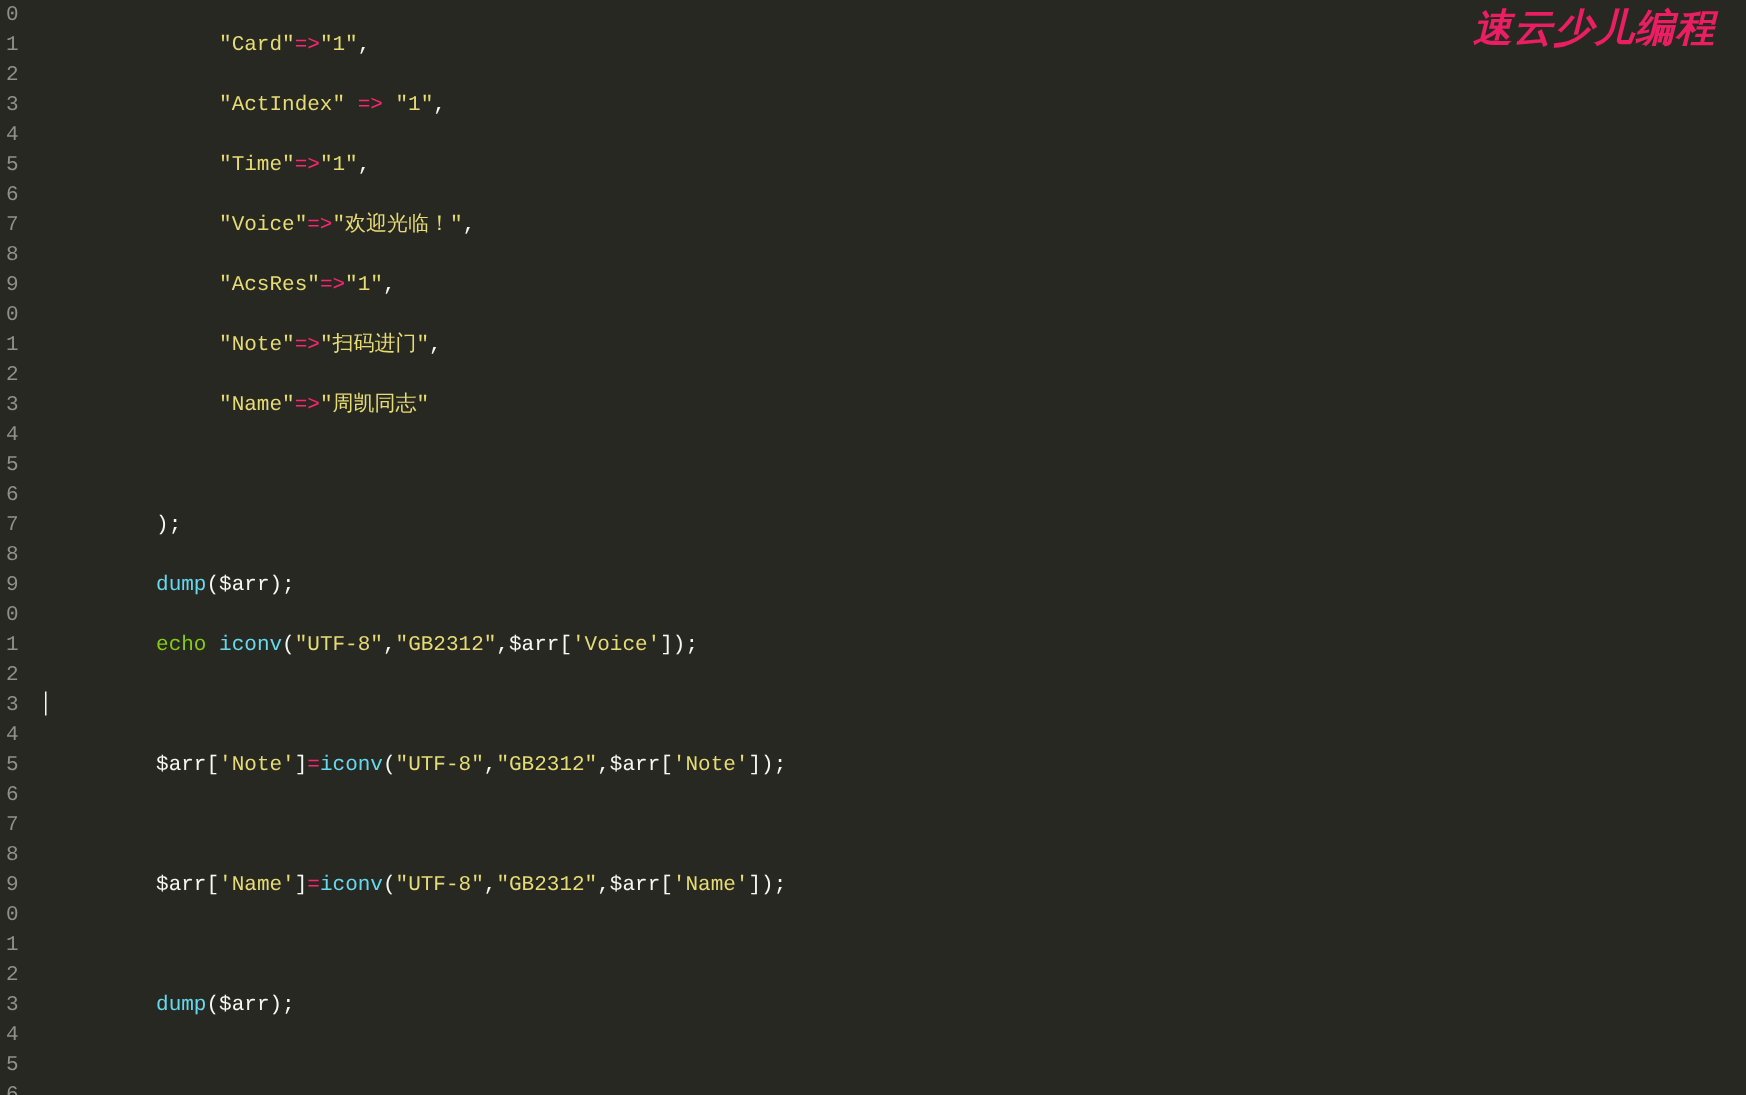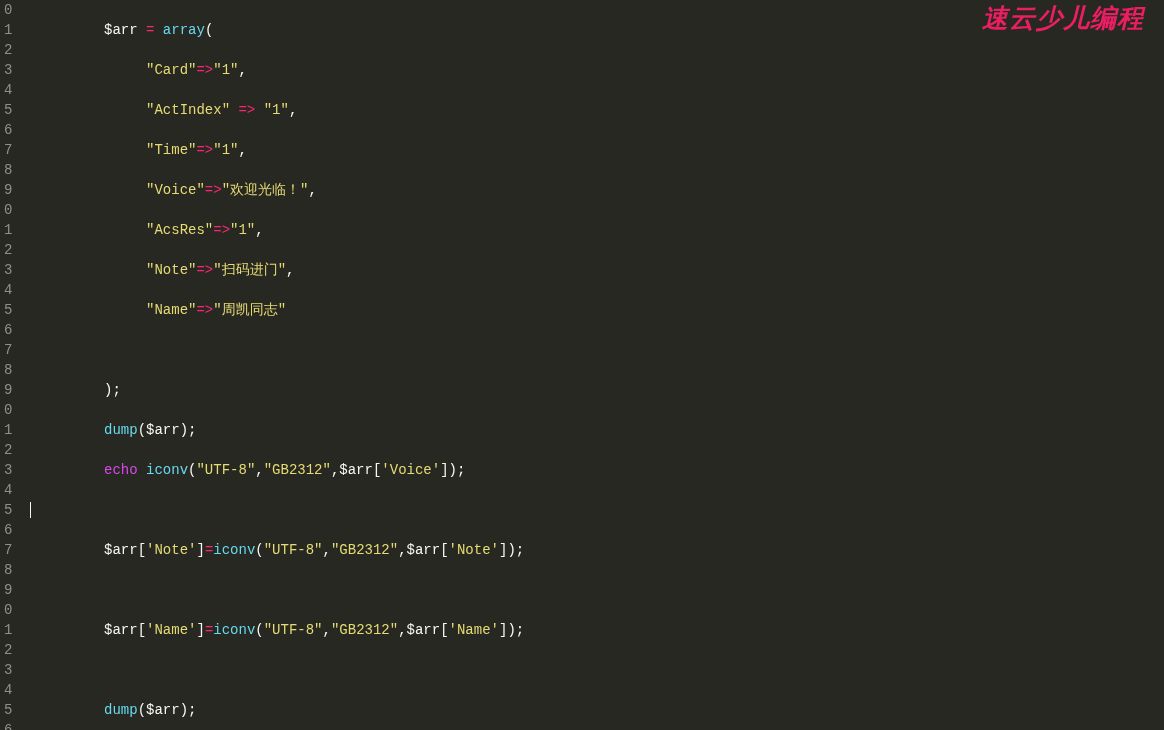"$arr = array(" div.line { html: <div><span> </span><span>$arr</span><span> = </span><span>array</span><span>(</span></div> -> none }
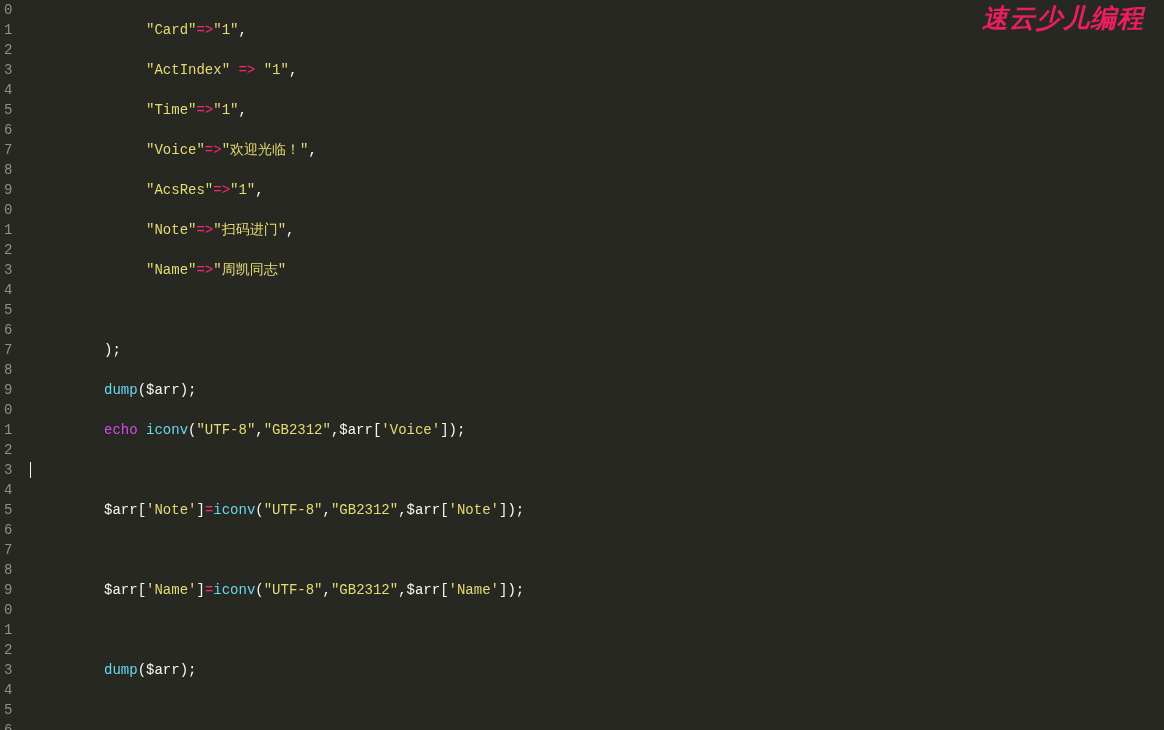"echo" .c-kw { color: #d946ef -> #84cc16 }
